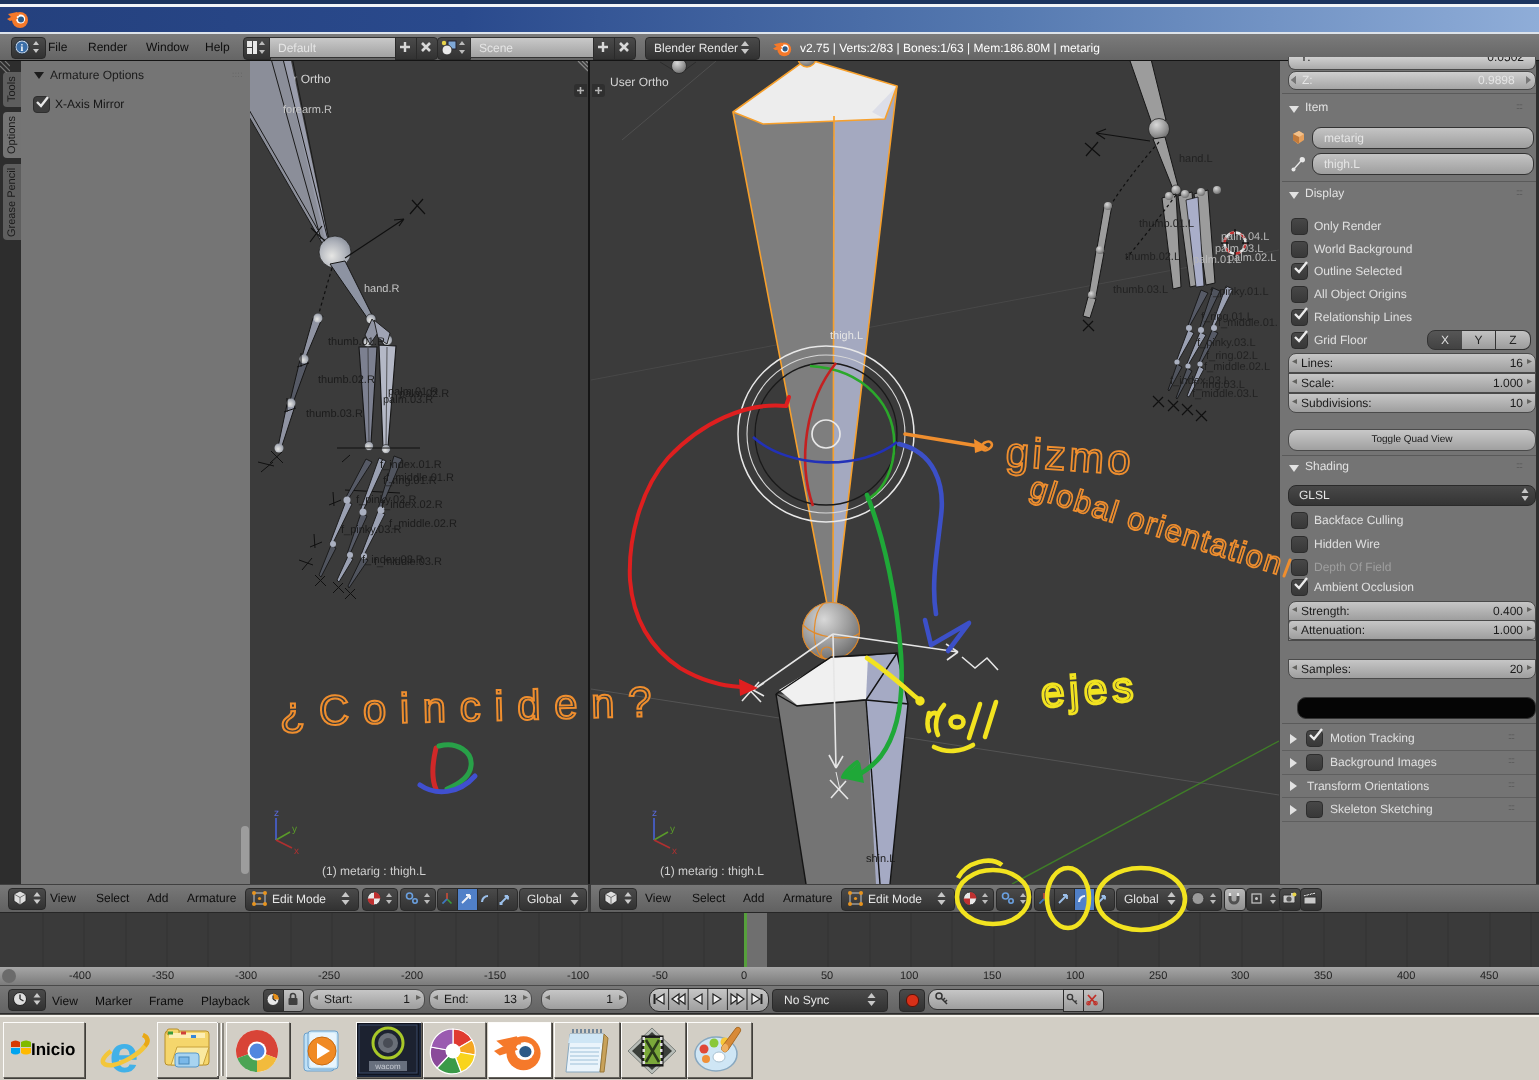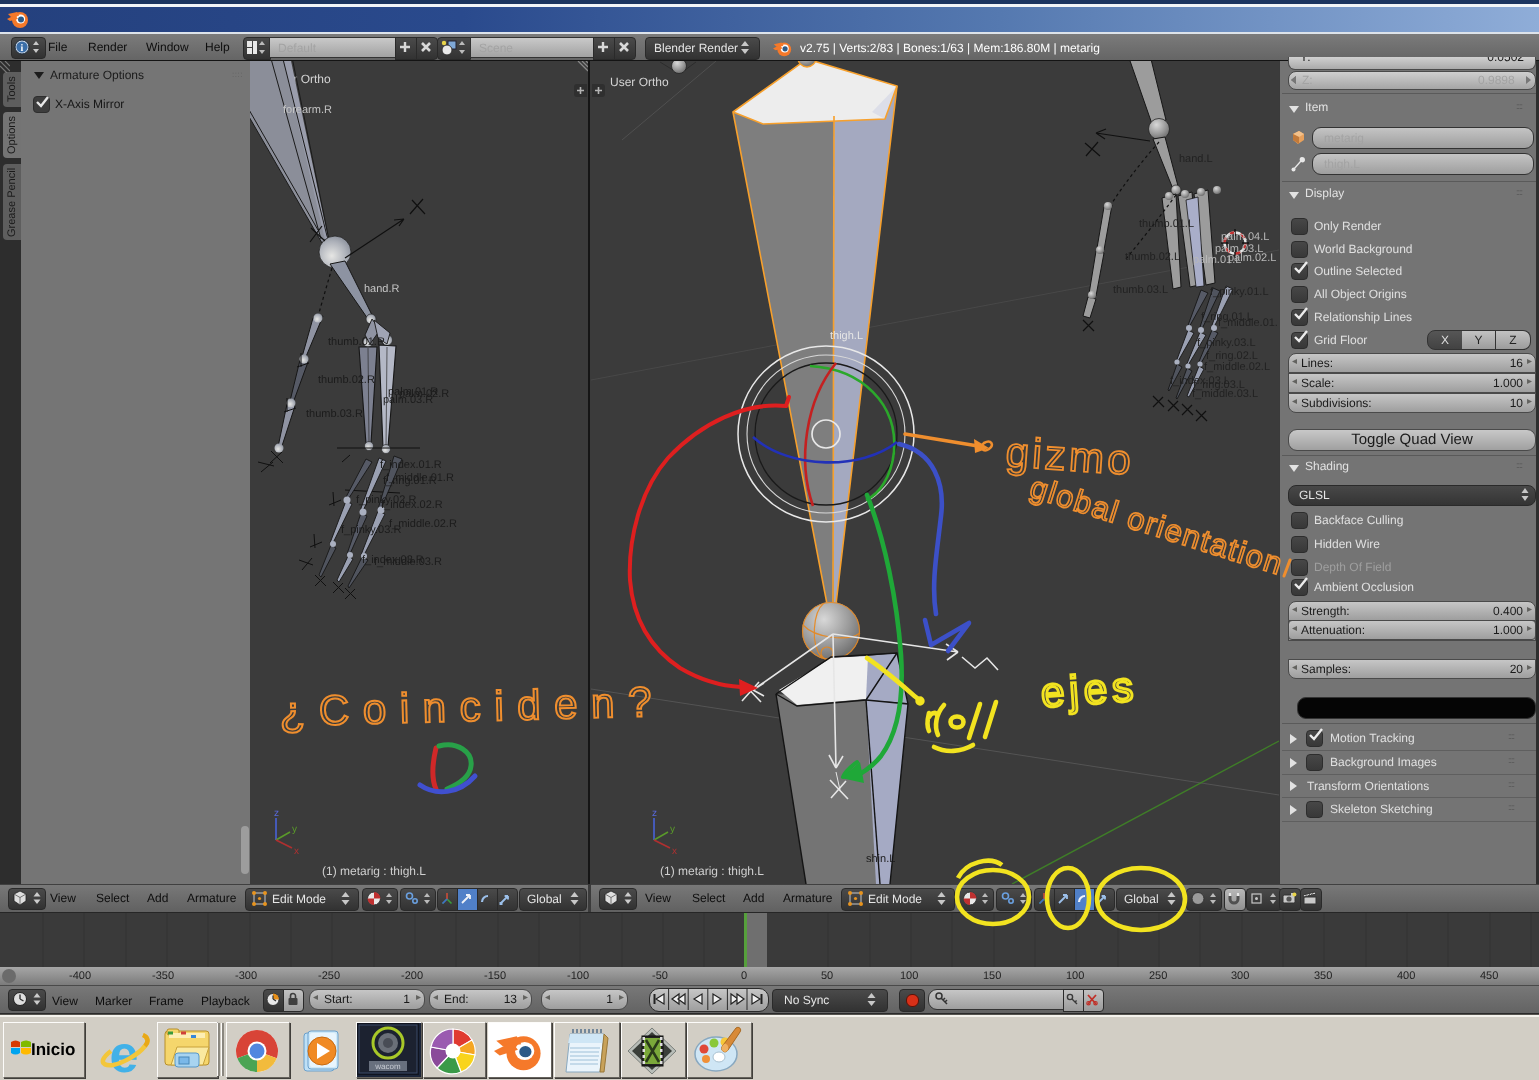"Default" .darktxt { color: #a3a3a3 -> #e5e5e5 }
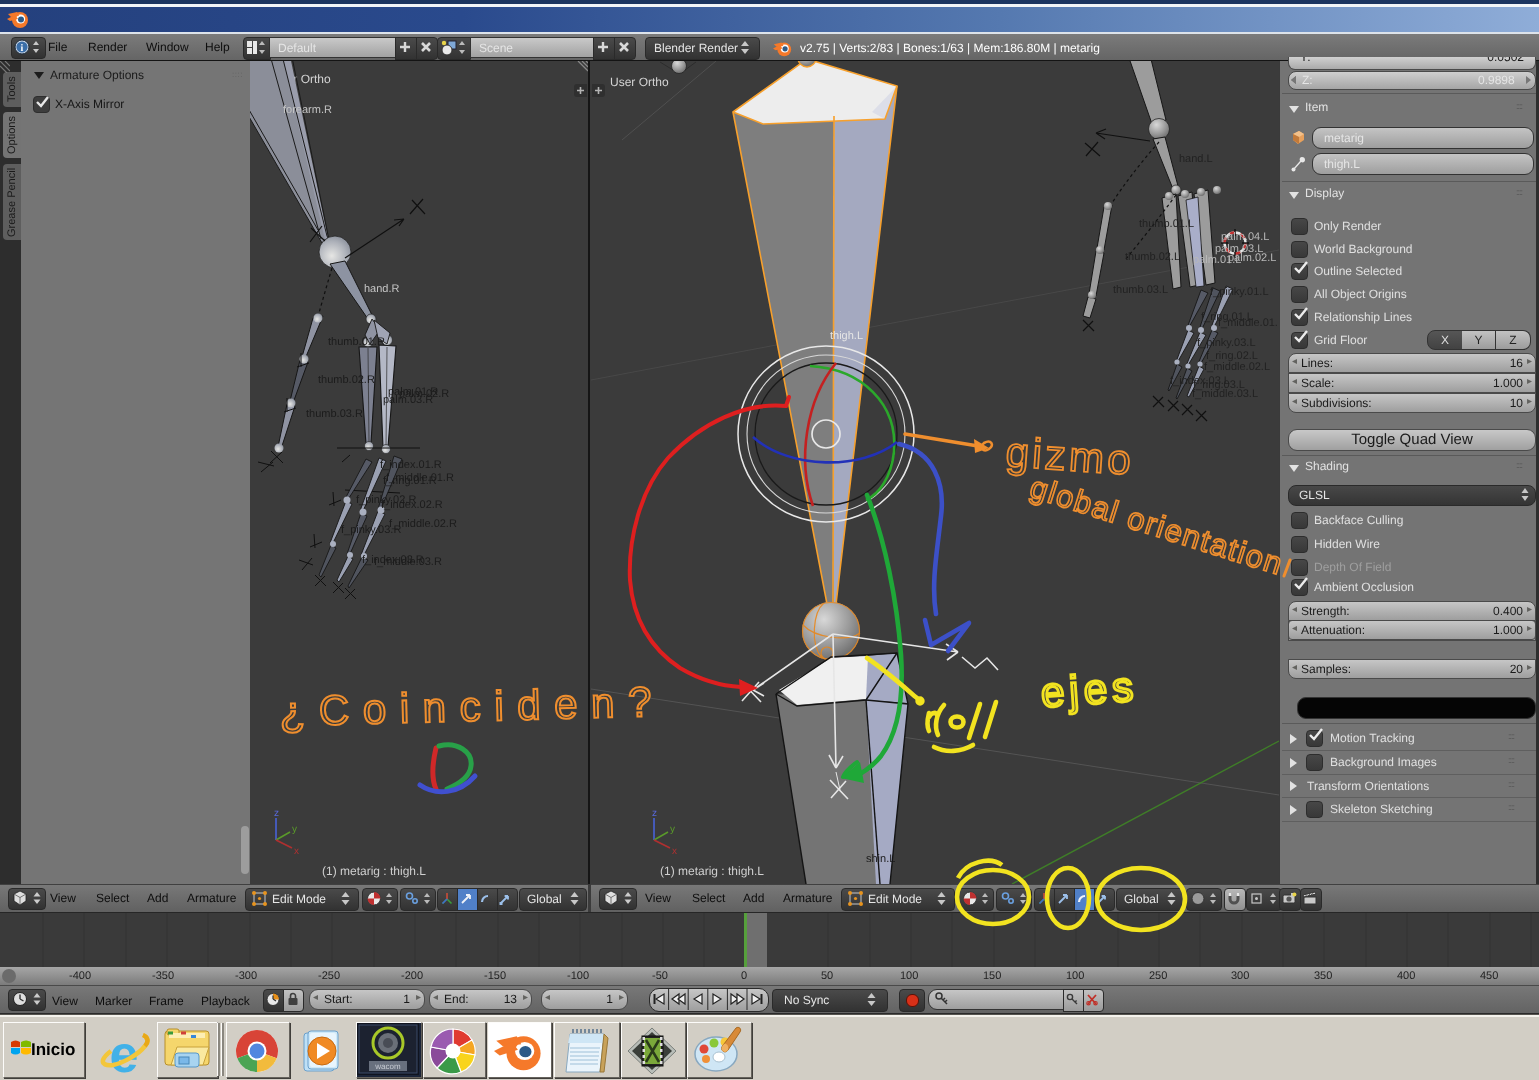"Toggle Quad View" div.abs { font-size: 15px -> 10px }
